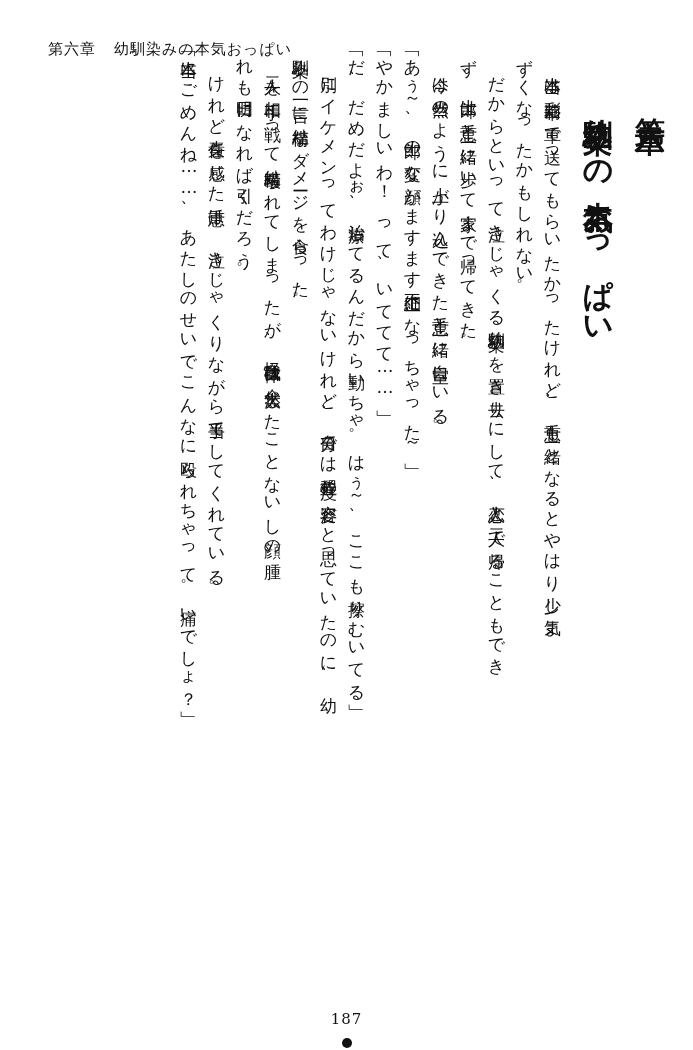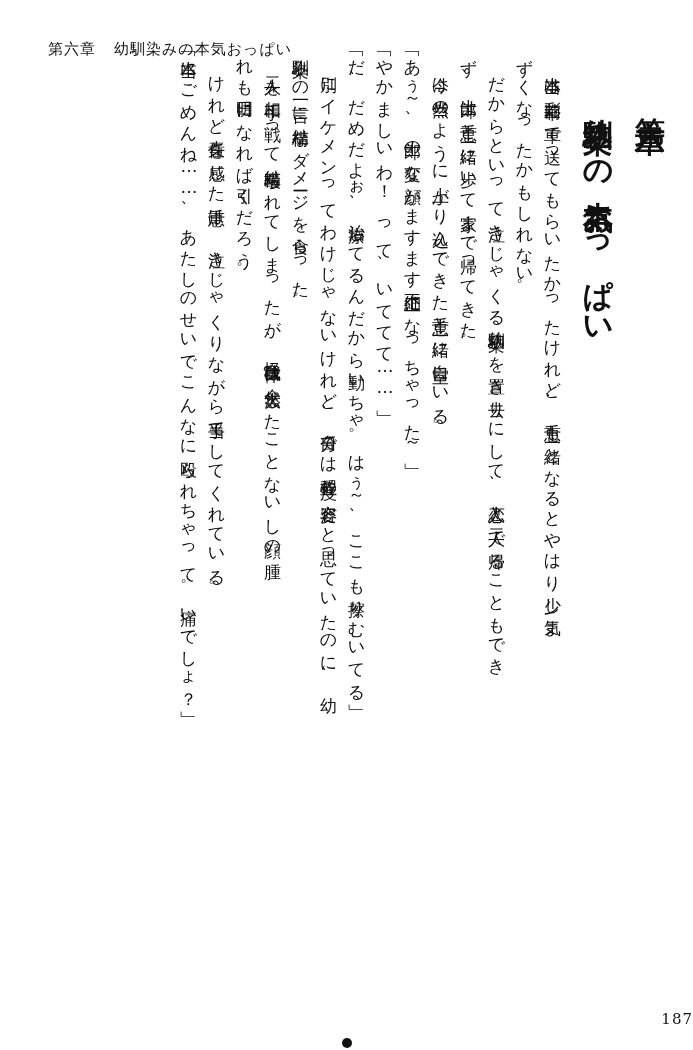"187" .page-number { text-align: right -> center }
